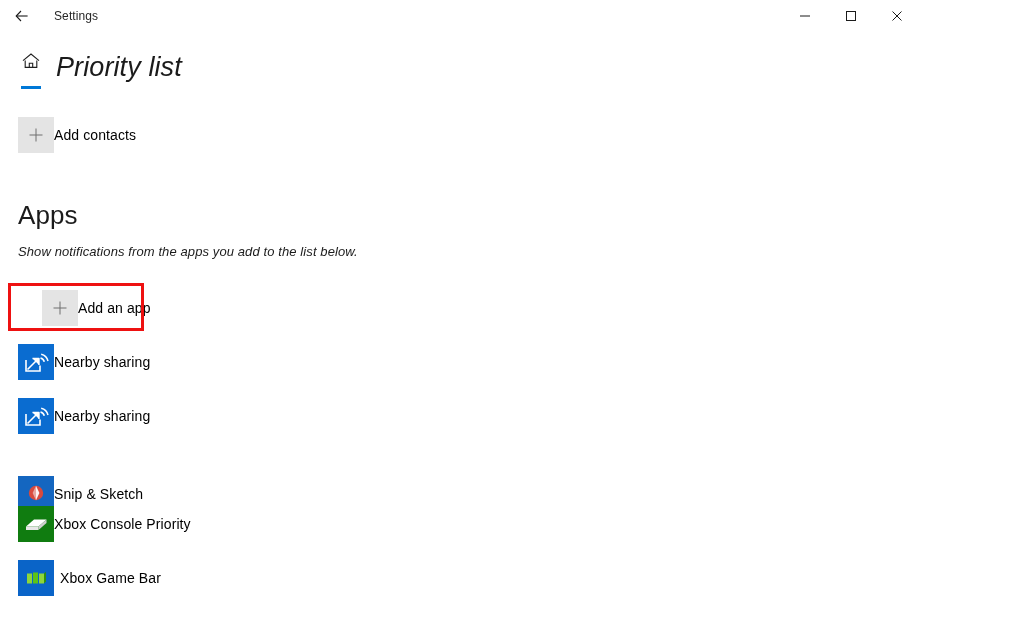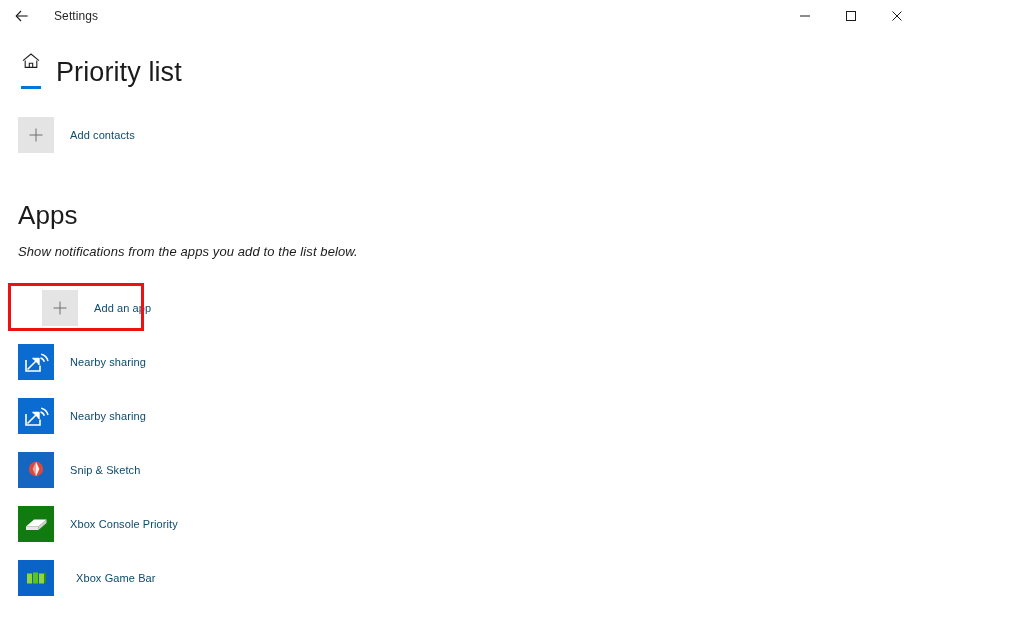"Priority list" .page-header { align-items: flex-end -> center; font-style: none -> italic }
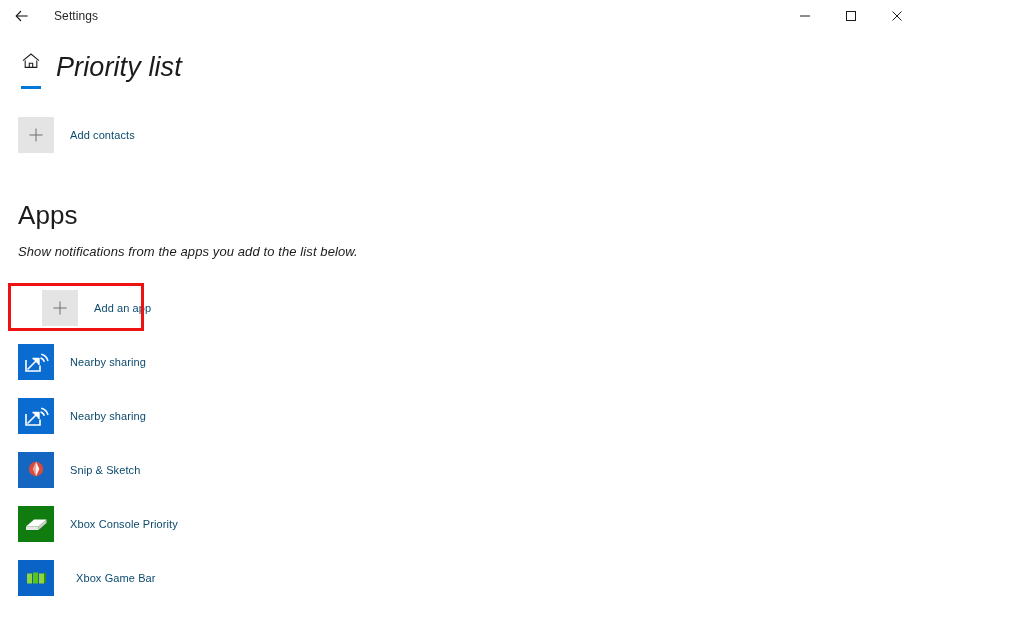"Add contacts" .row-label { color: #0c4a6e -> #000000; font-size: 11px -> 14px; margin-left: 16px -> none }
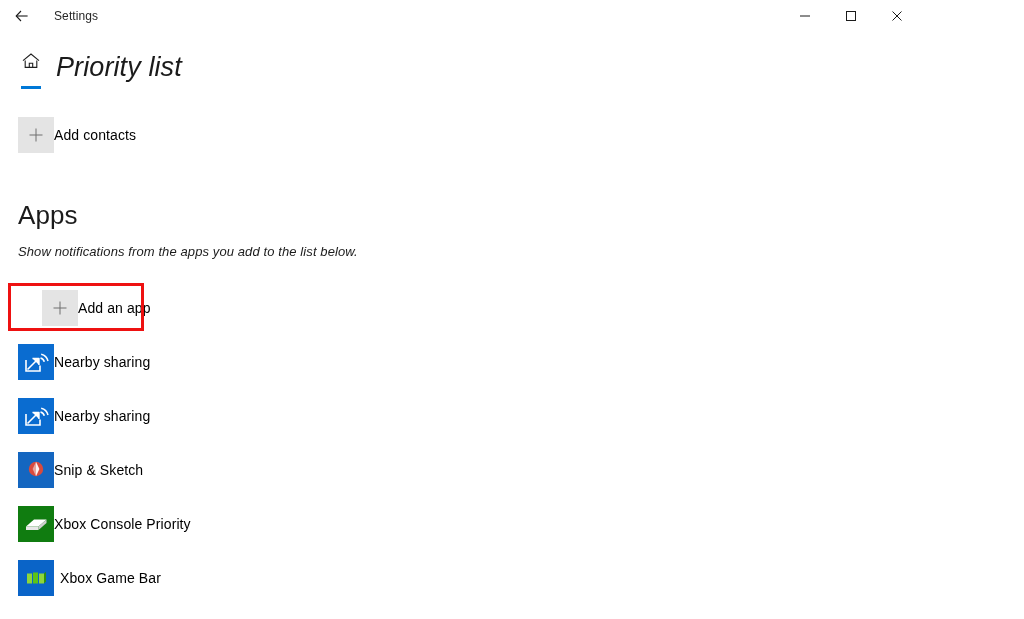"Snip & Sketch" div.row { top: 452px -> 476px }
